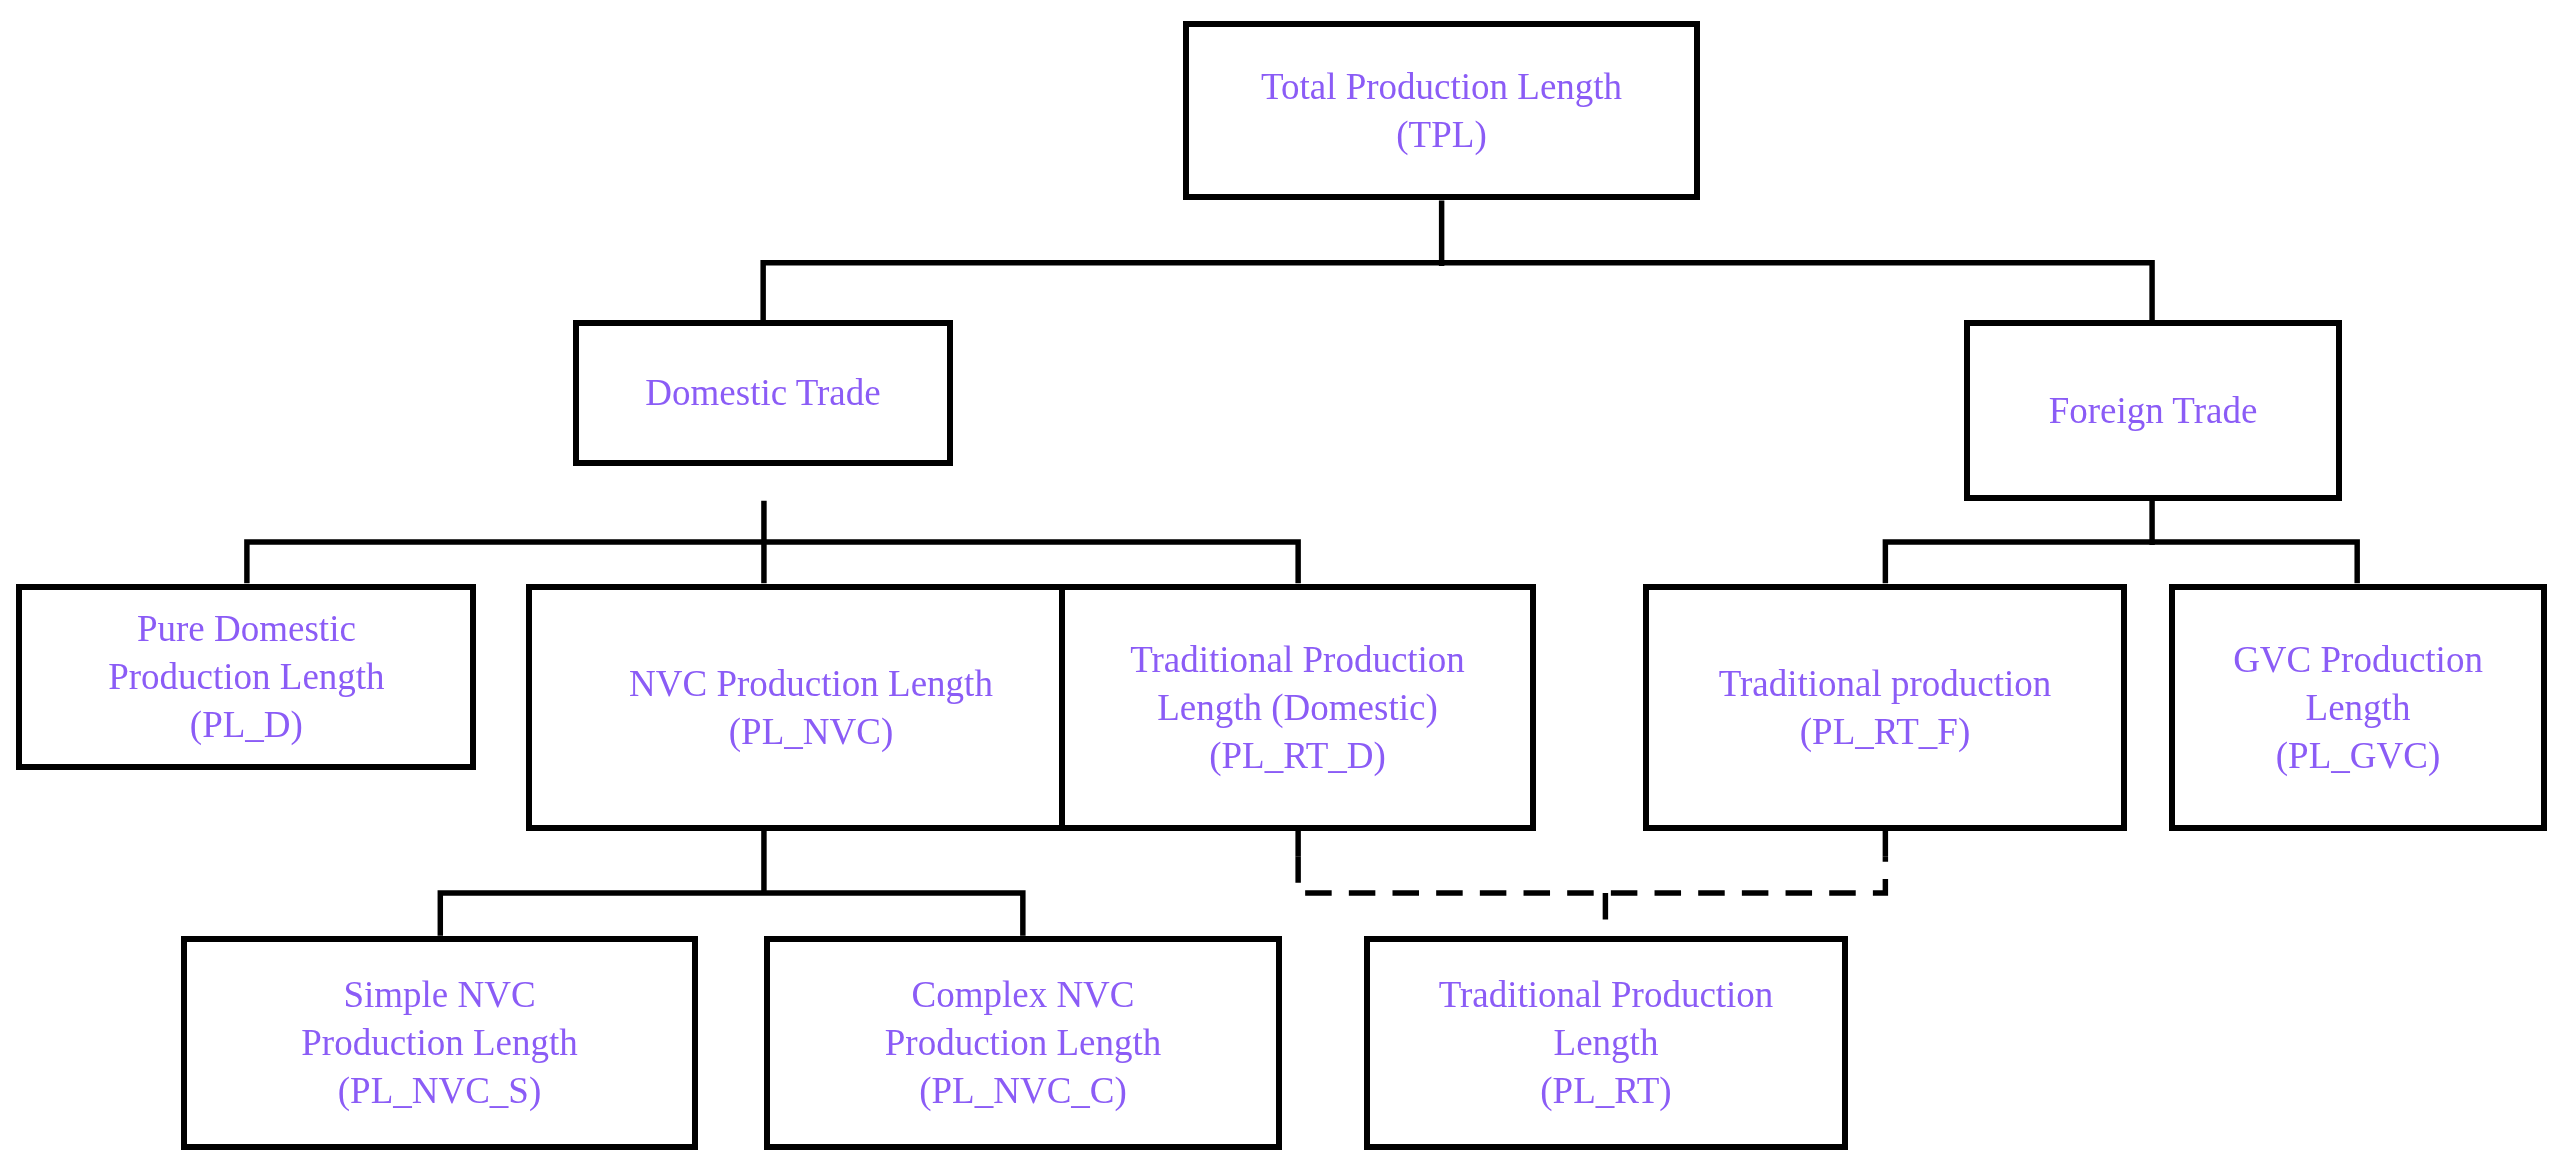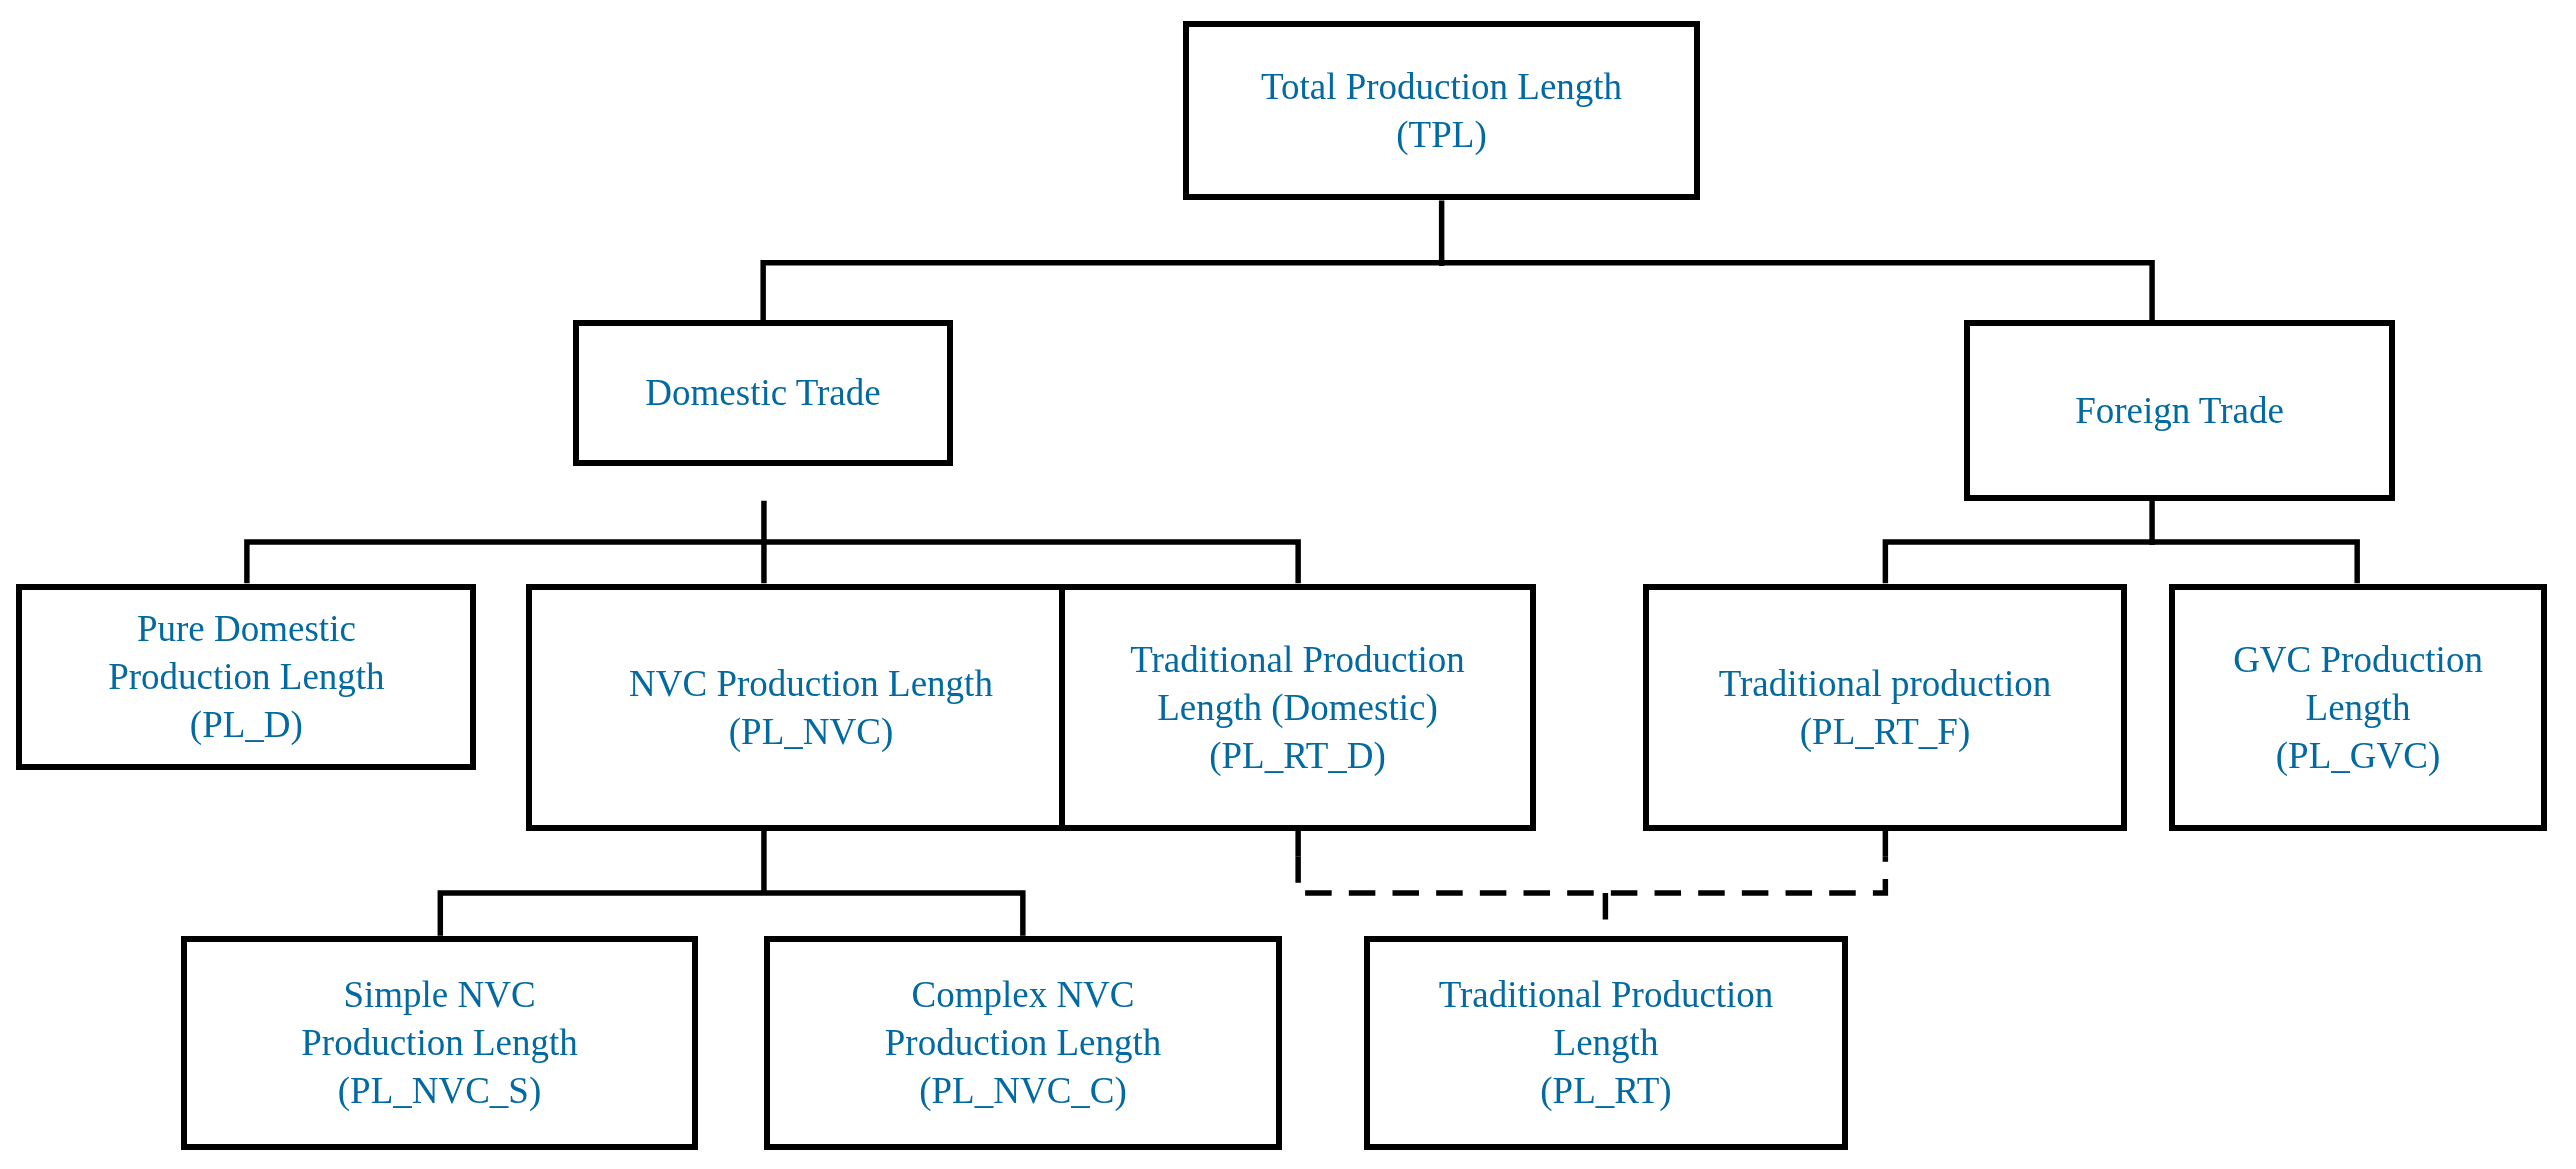"Total Production Length" .canvas { color: #0369a1 -> #8b5cf6 }
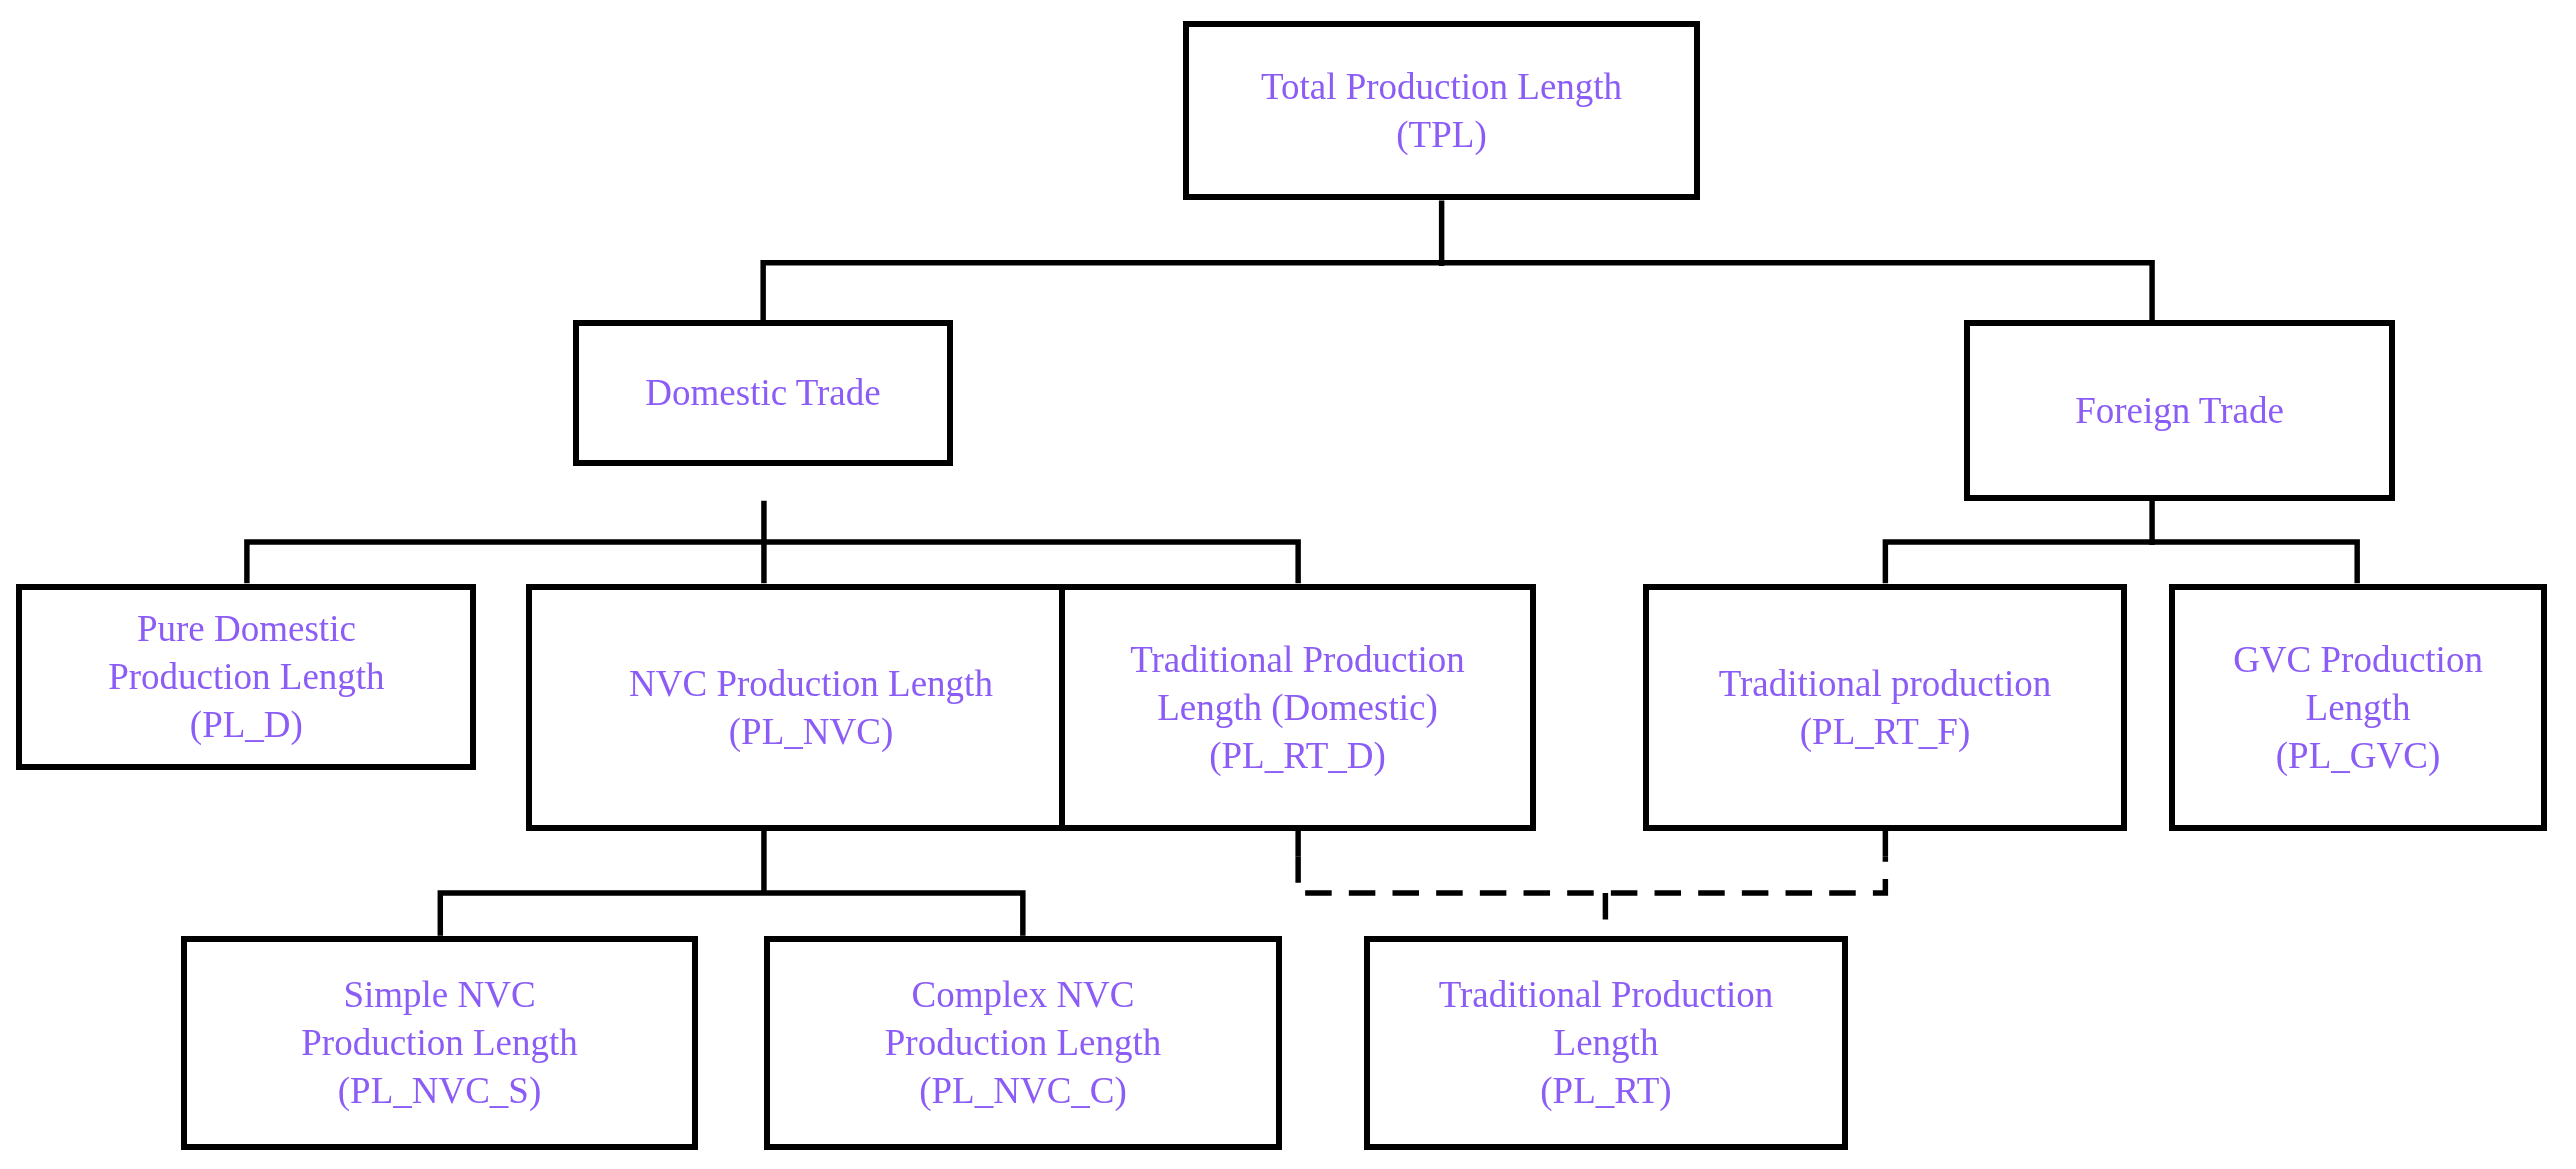"Foreign Trade" div.node { width: 431px -> 378px }
